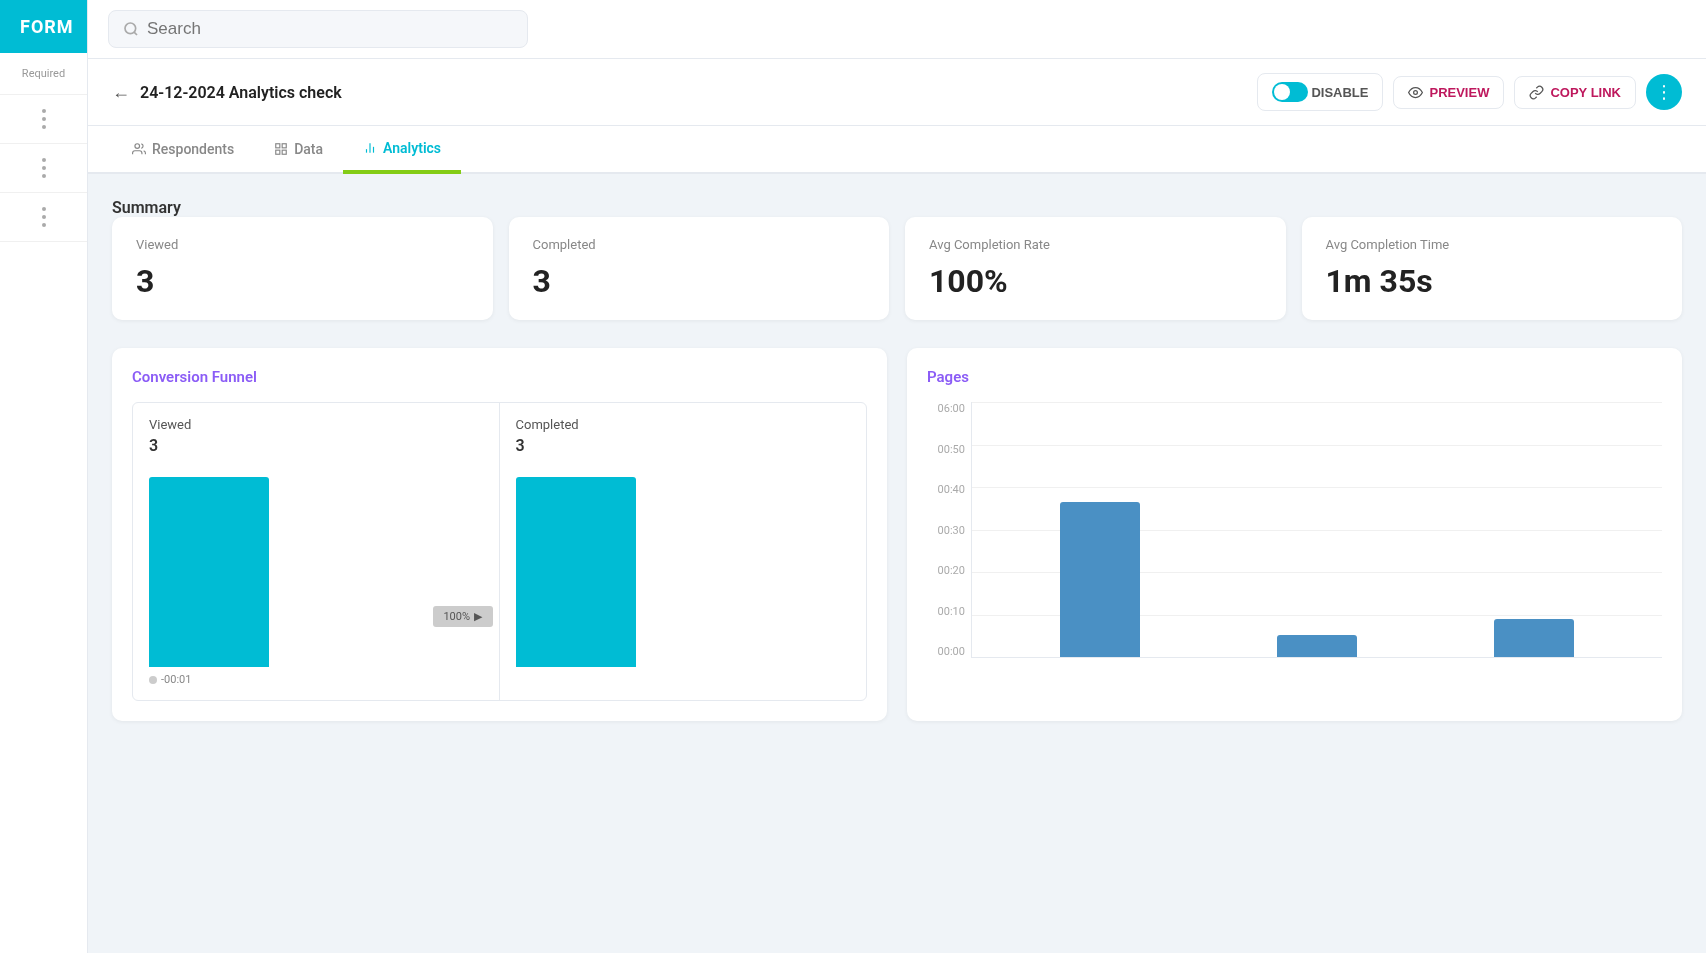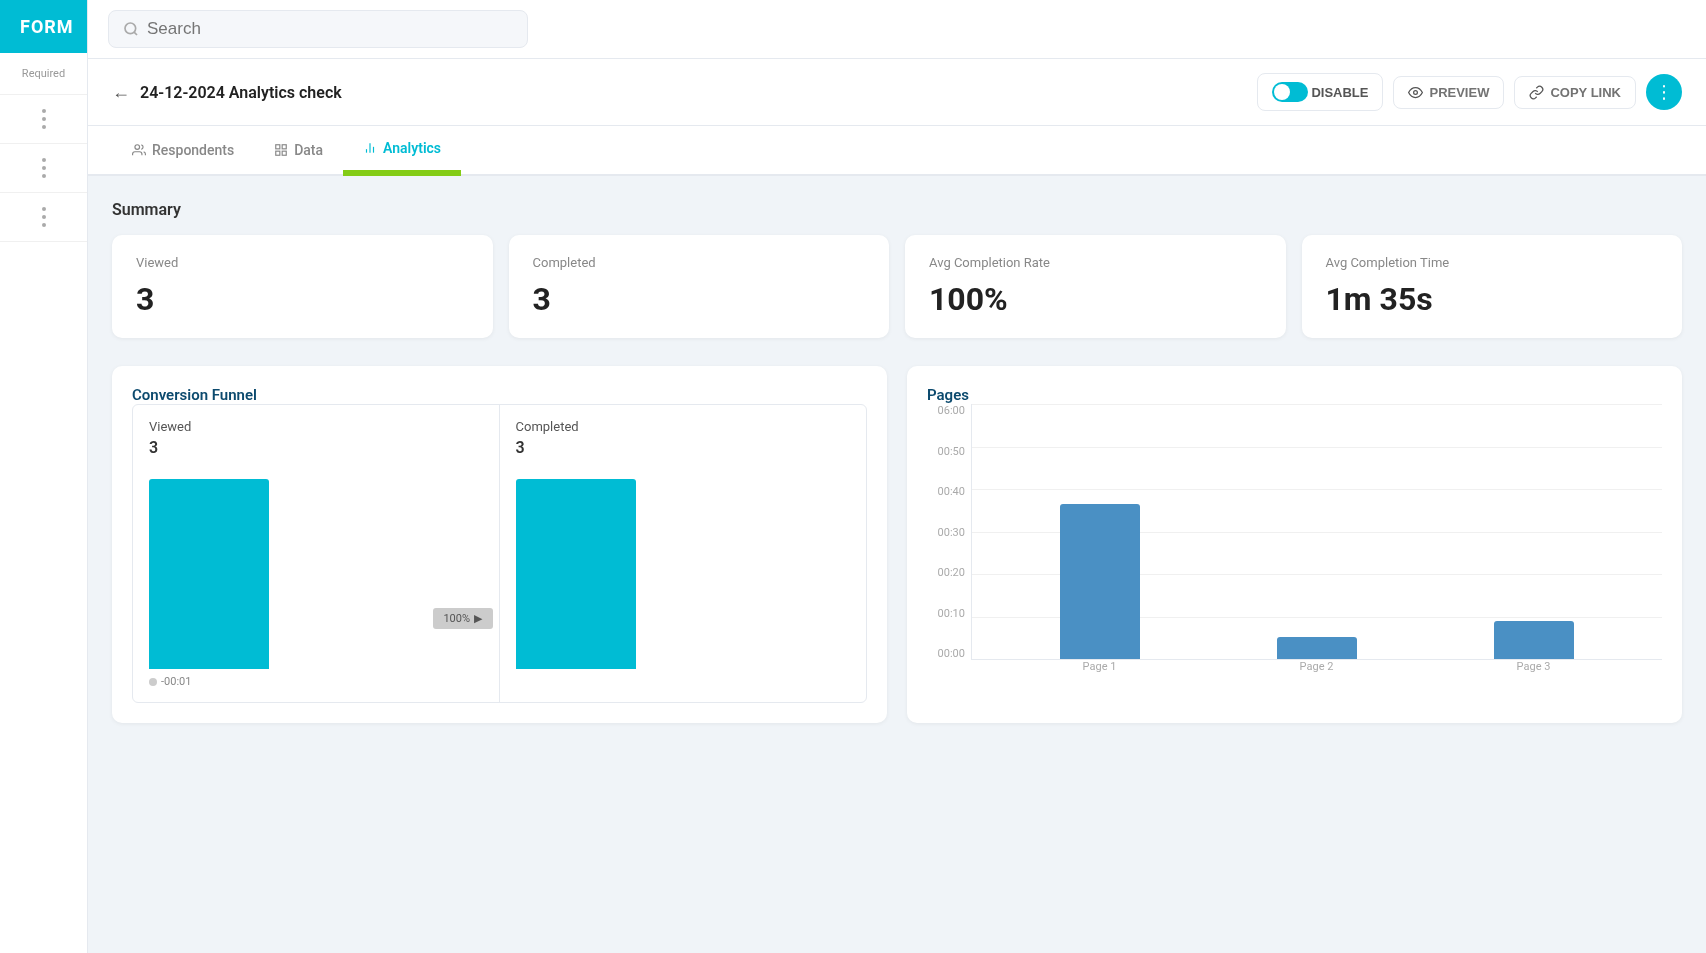"PREVIEW" .btn-preview, .btn-copy-link { color: #737373 -> #be185d }
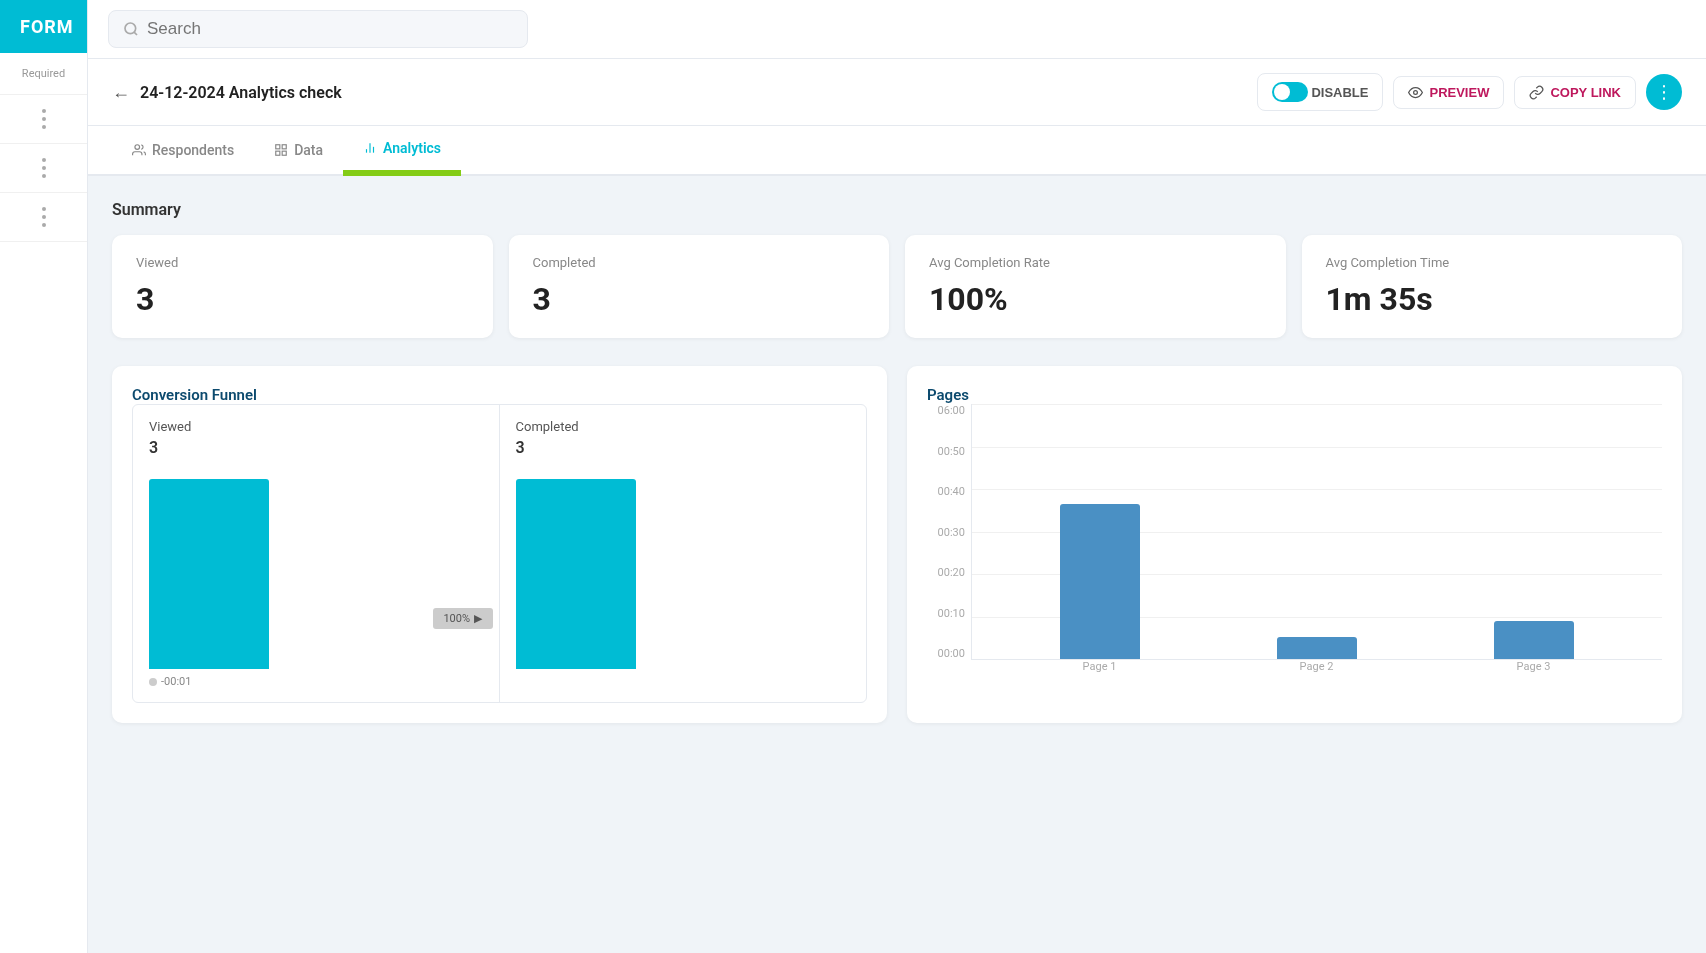"Analytics" .tab.active { border-bottom: 6px solid #84cc16 -> 4px solid #84cc16 }
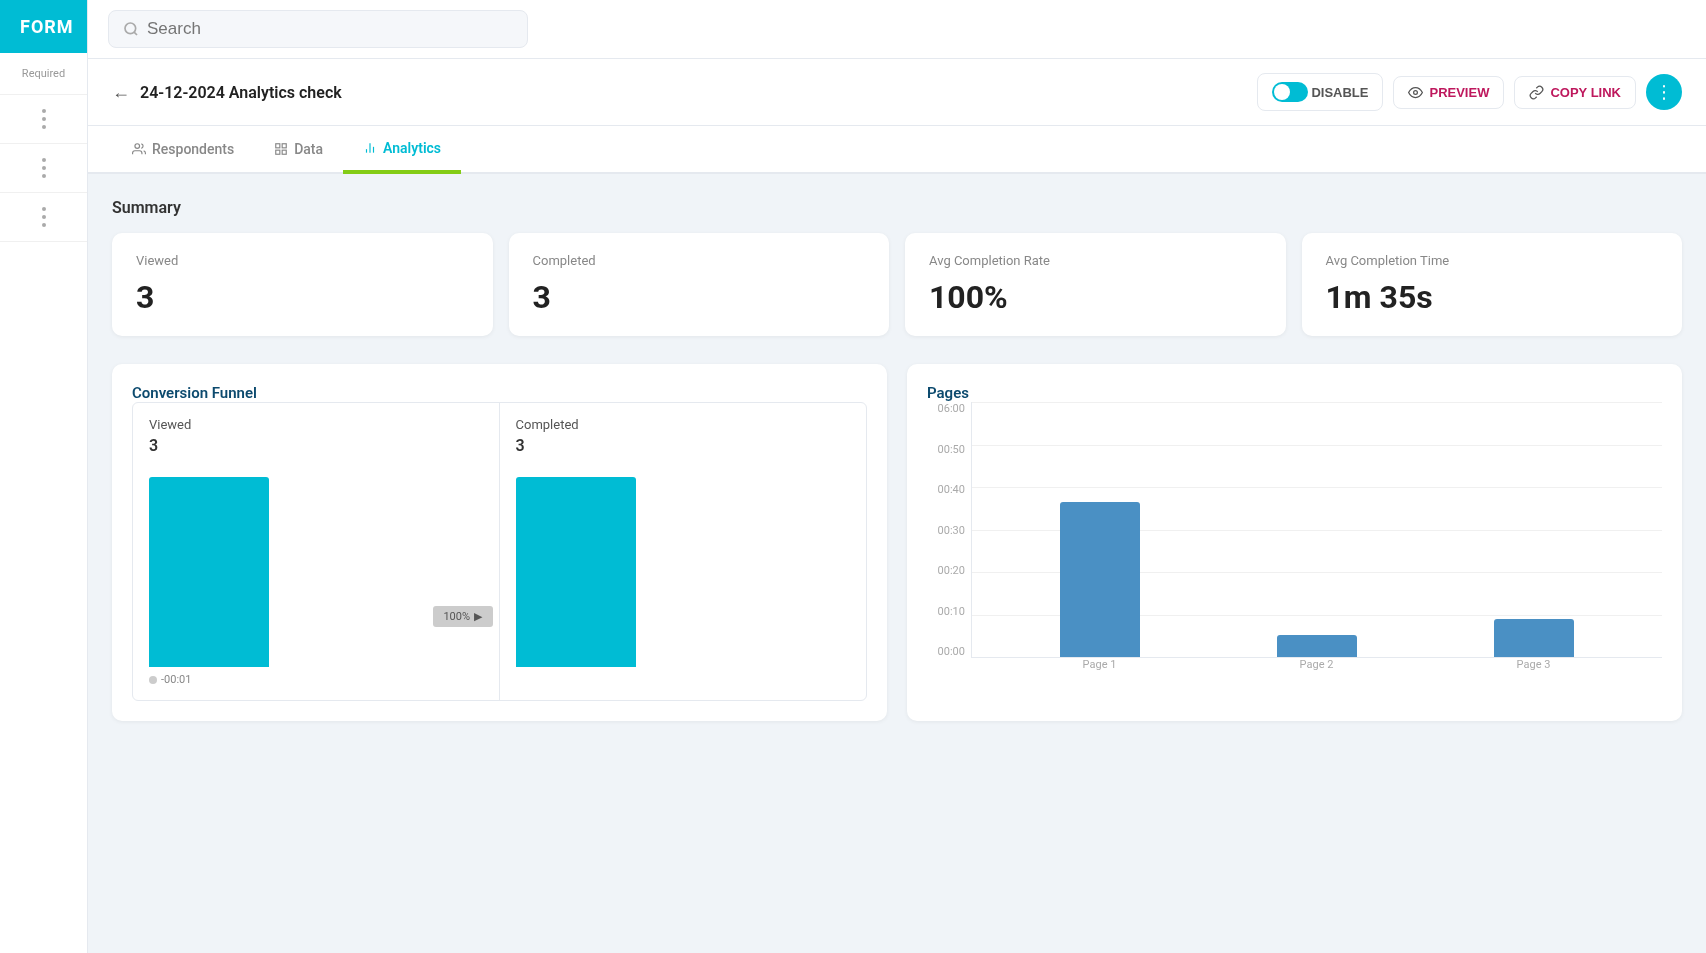"Summary" .section-title { margin-bottom: 16px -> none }
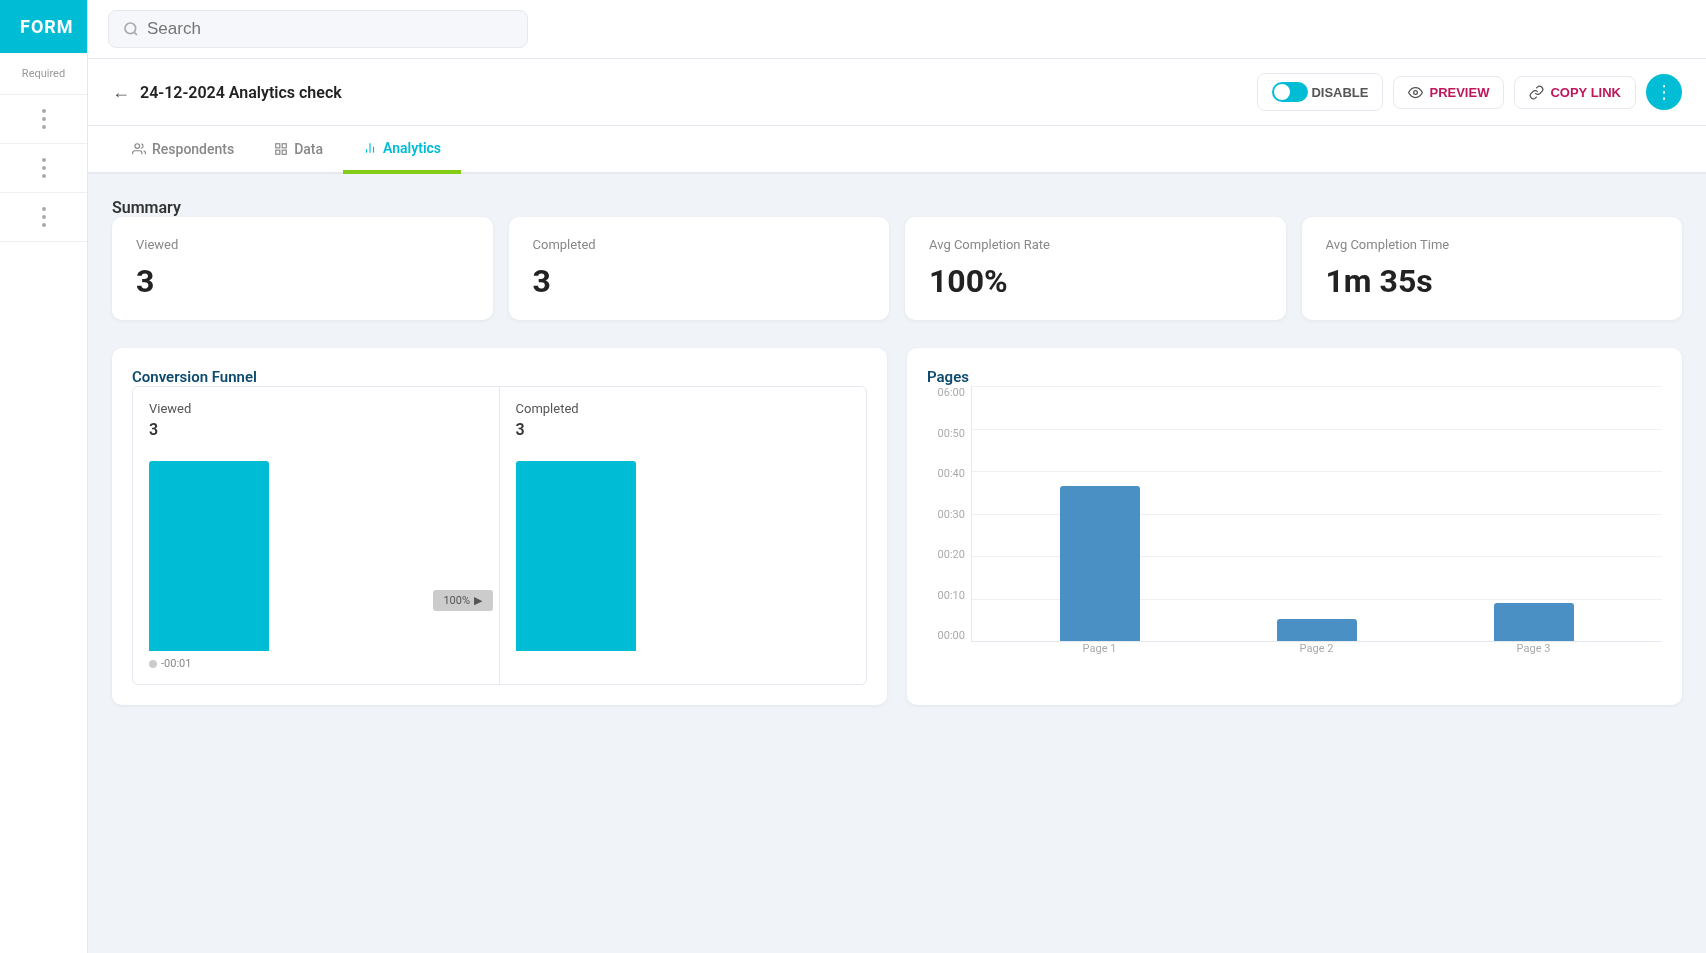"Conversion Funnel" .funnel-title, .pages-title { color: #0c4a6e -> #8b5cf6; margin-bottom: none -> 16px }
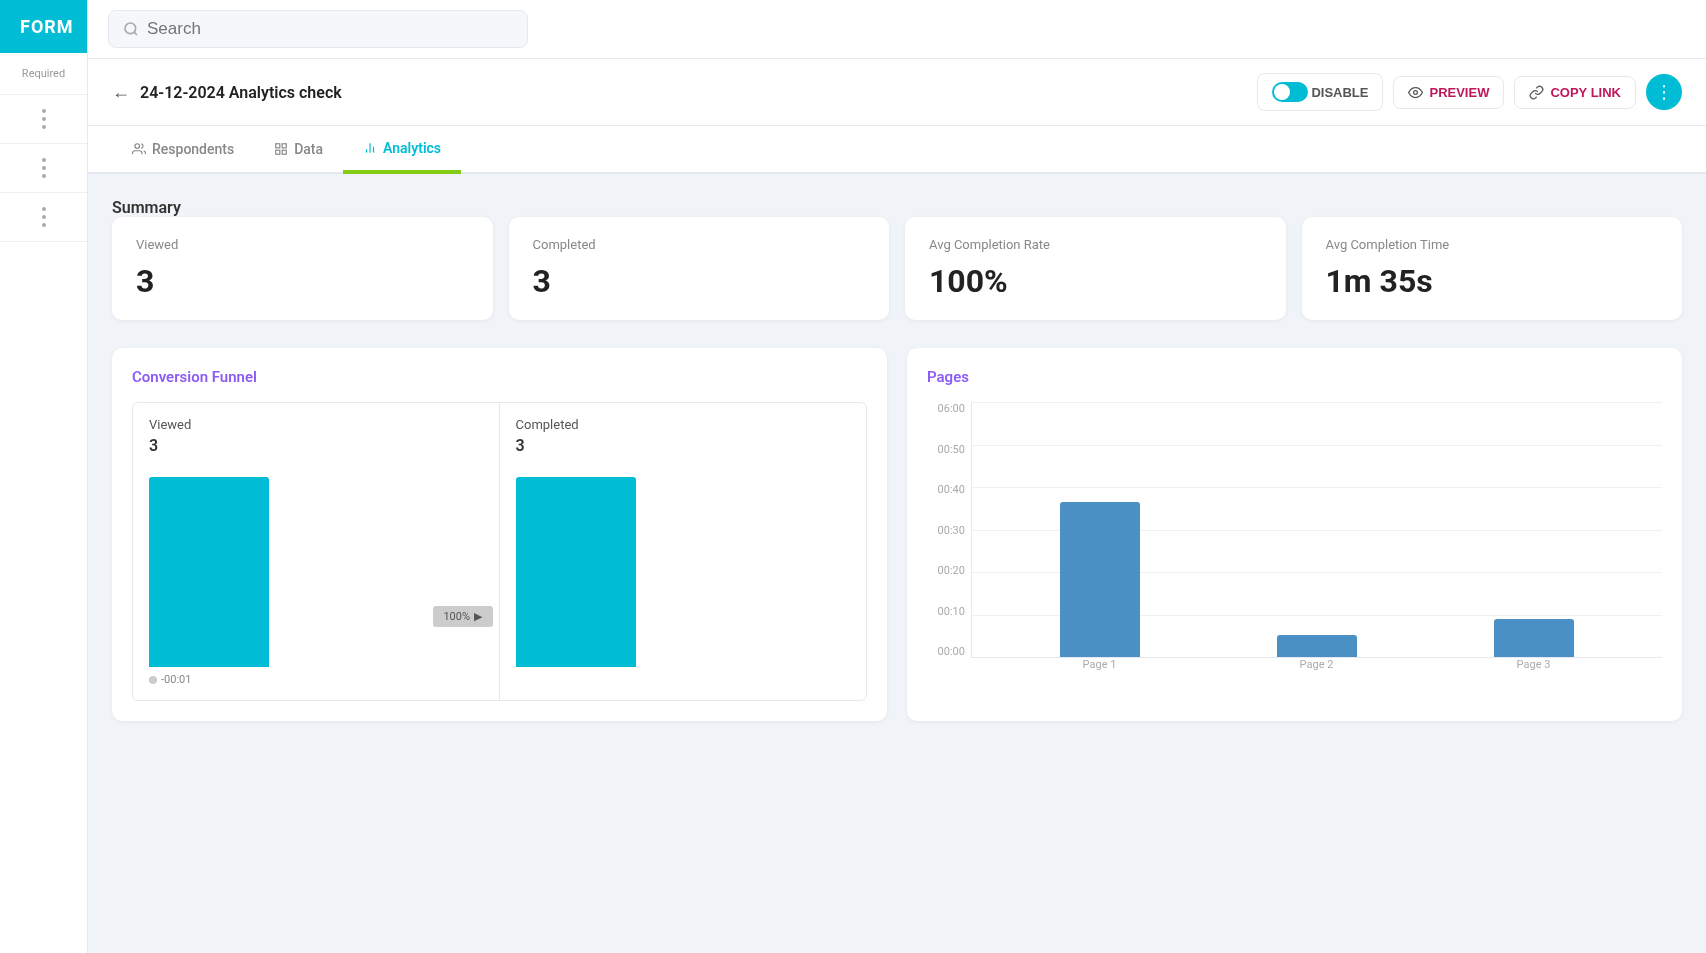"Page 1" div { html: <div> <span>Page 1</span> <span>Page 2</span> <span>Page 3</span> </div> -> none }
